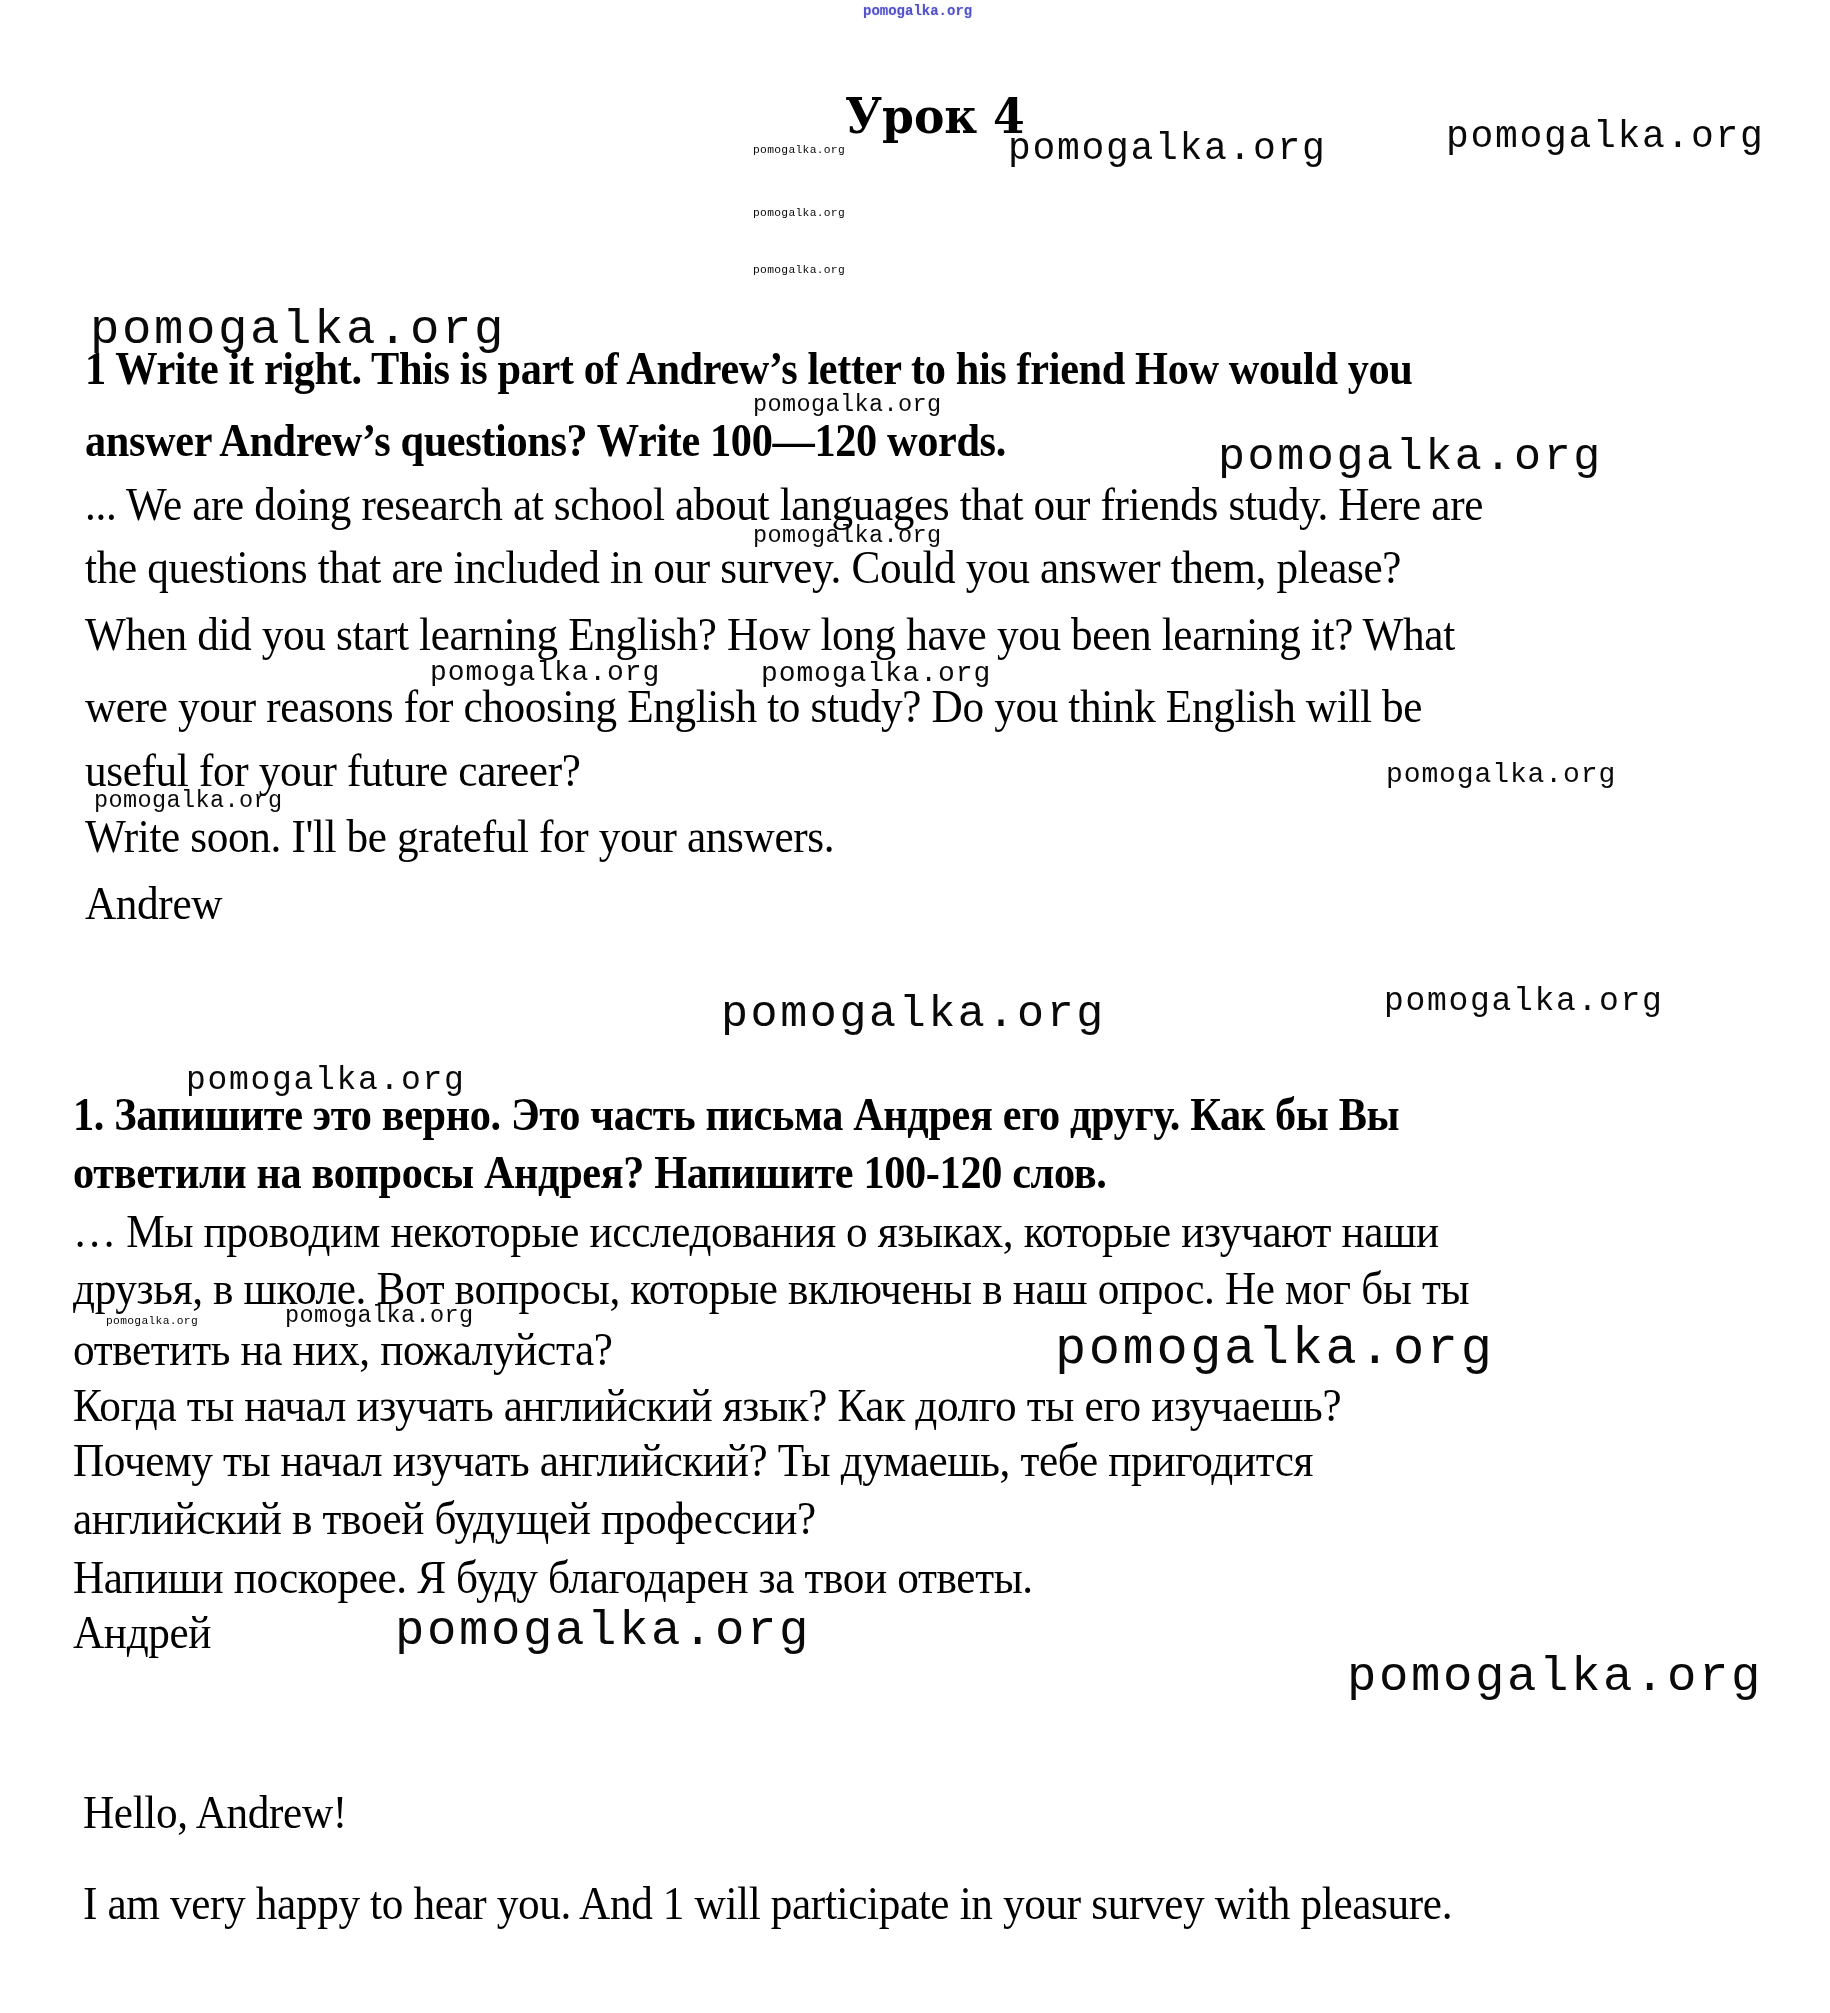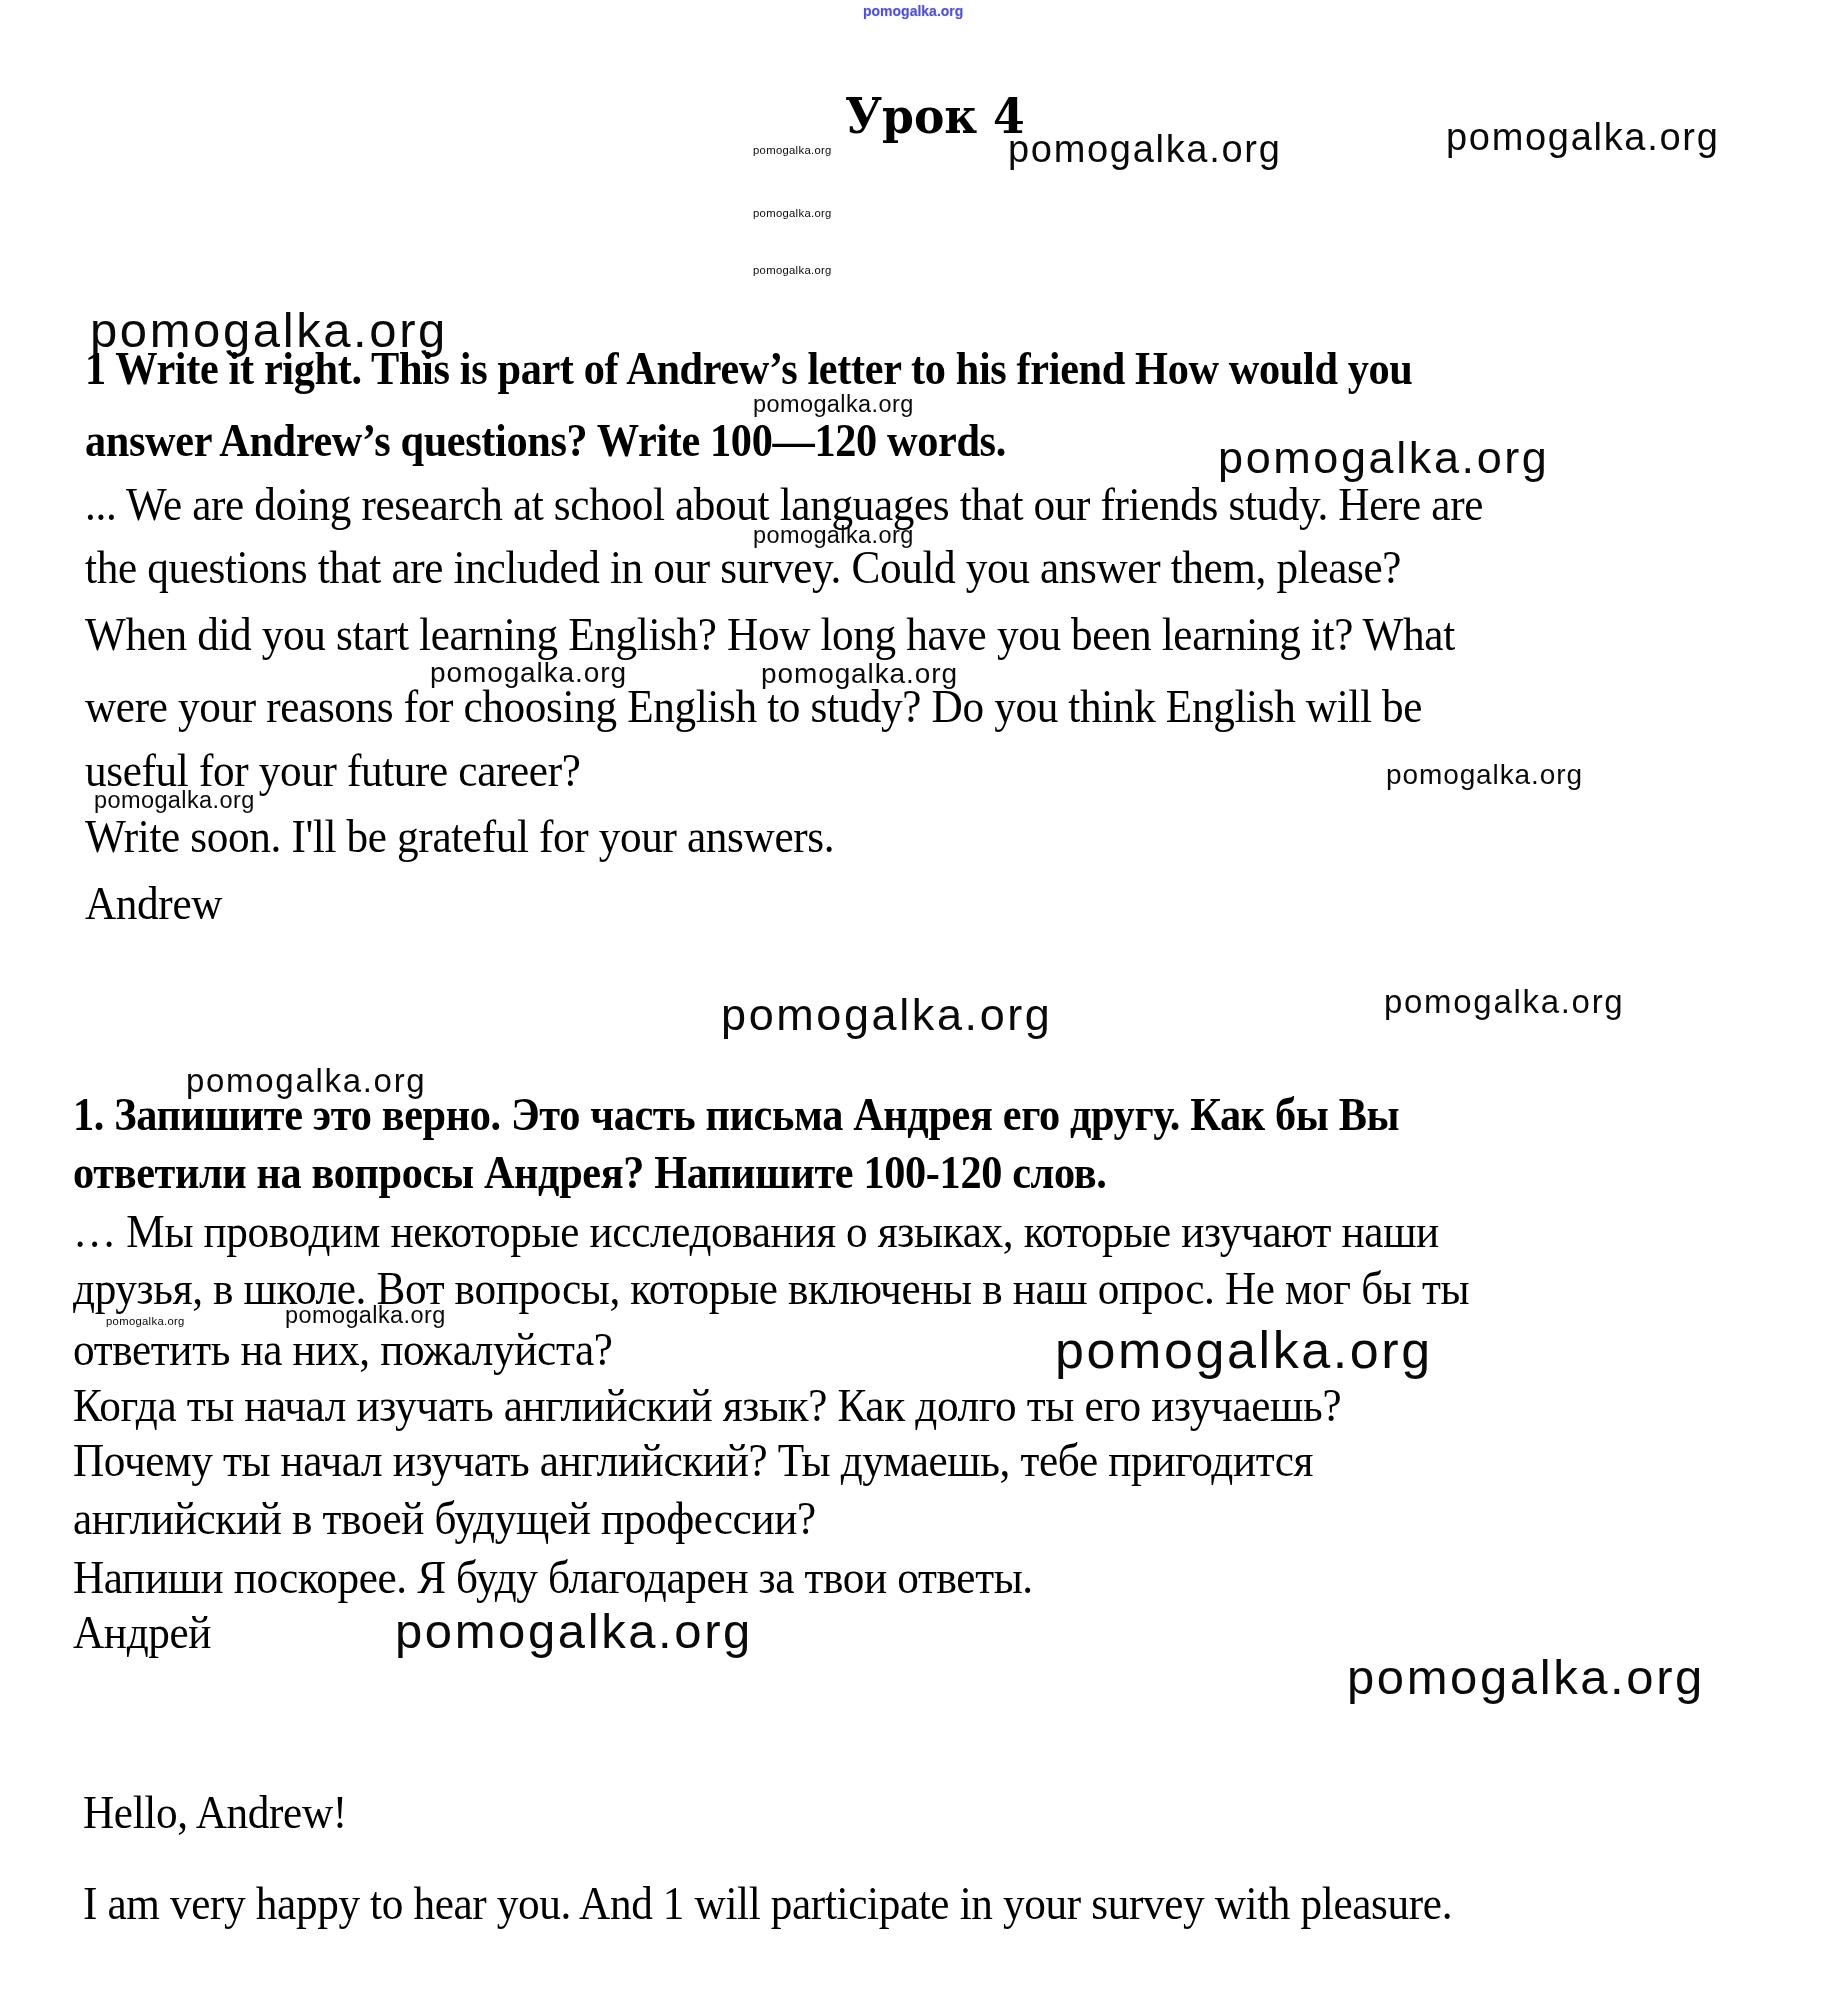"pomogalka.org" .wm { font-family: Liberation Sans, sans-serif -> Liberation Mono, monospace }
